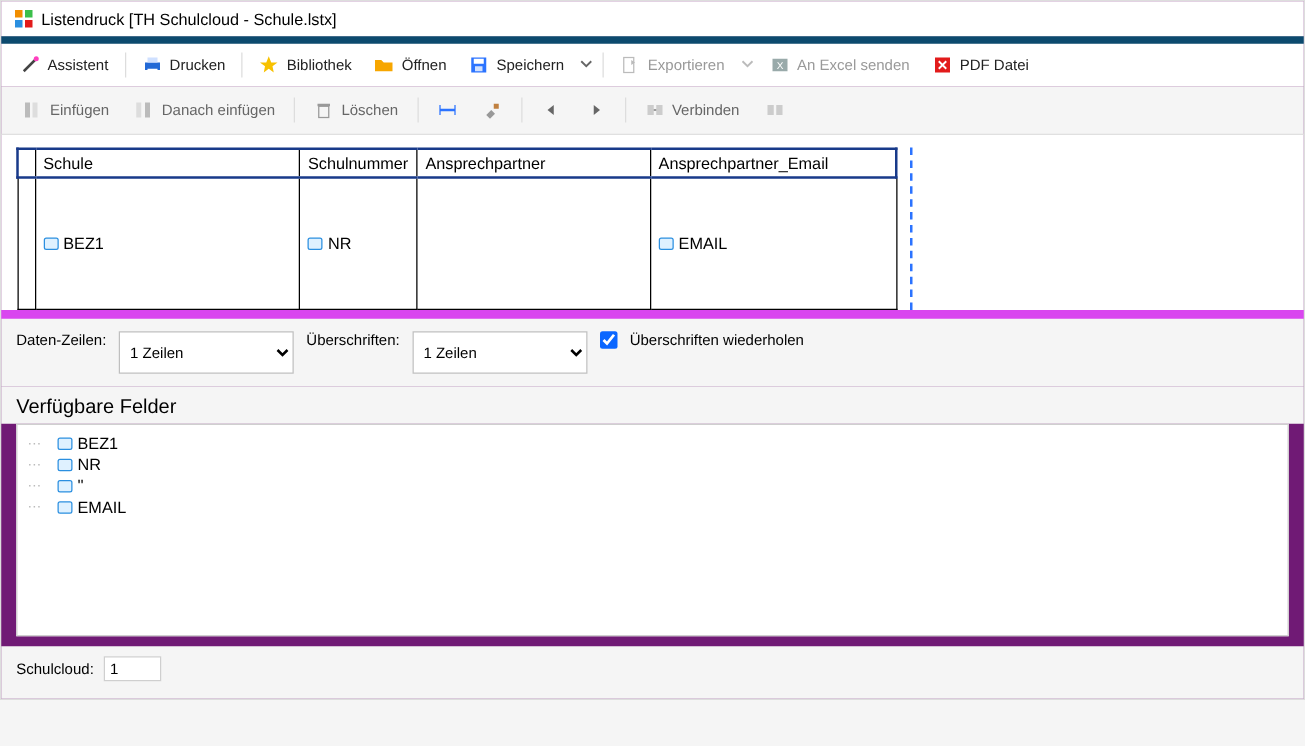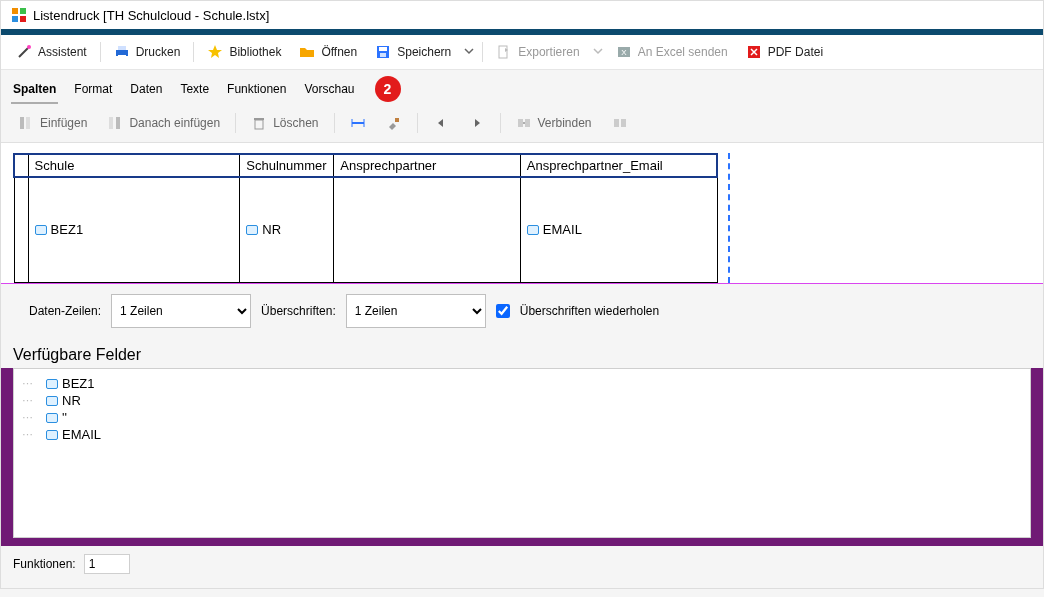"Spalten" div.tabstrip { html: <div> <div>Spalten</div> <div>Format</div> <div>Daten</div> <div>Texte</div> <div>Funktionen</div> <div>Vorschau</div> <div> <div>2</div> </div> </div> -> none }
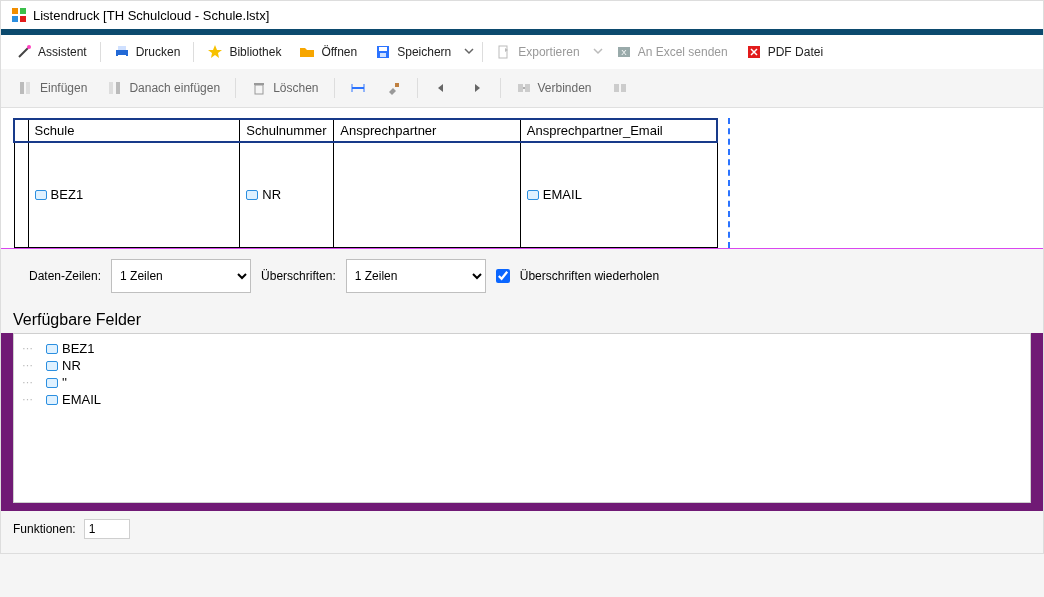"Daten-Zeilen:" .mid-settings { align-items: center -> none; border-top: 1px solid #d946ef -> 7px solid #d946ef; padding: 10px 28px -> 10px 12px }
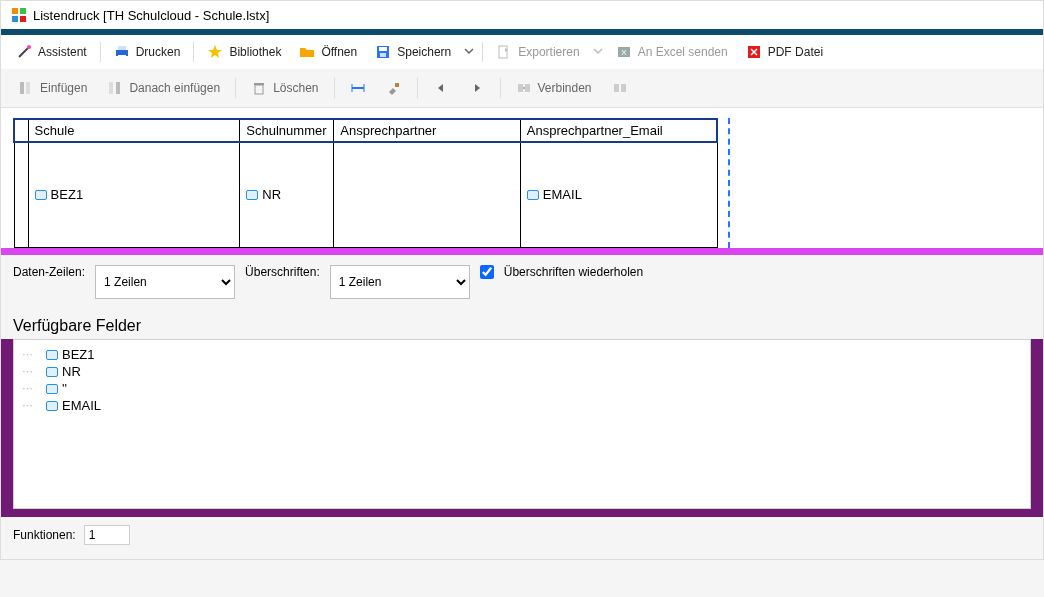"Funktionen:" label { text: Funktionen -> Schulcloud }
